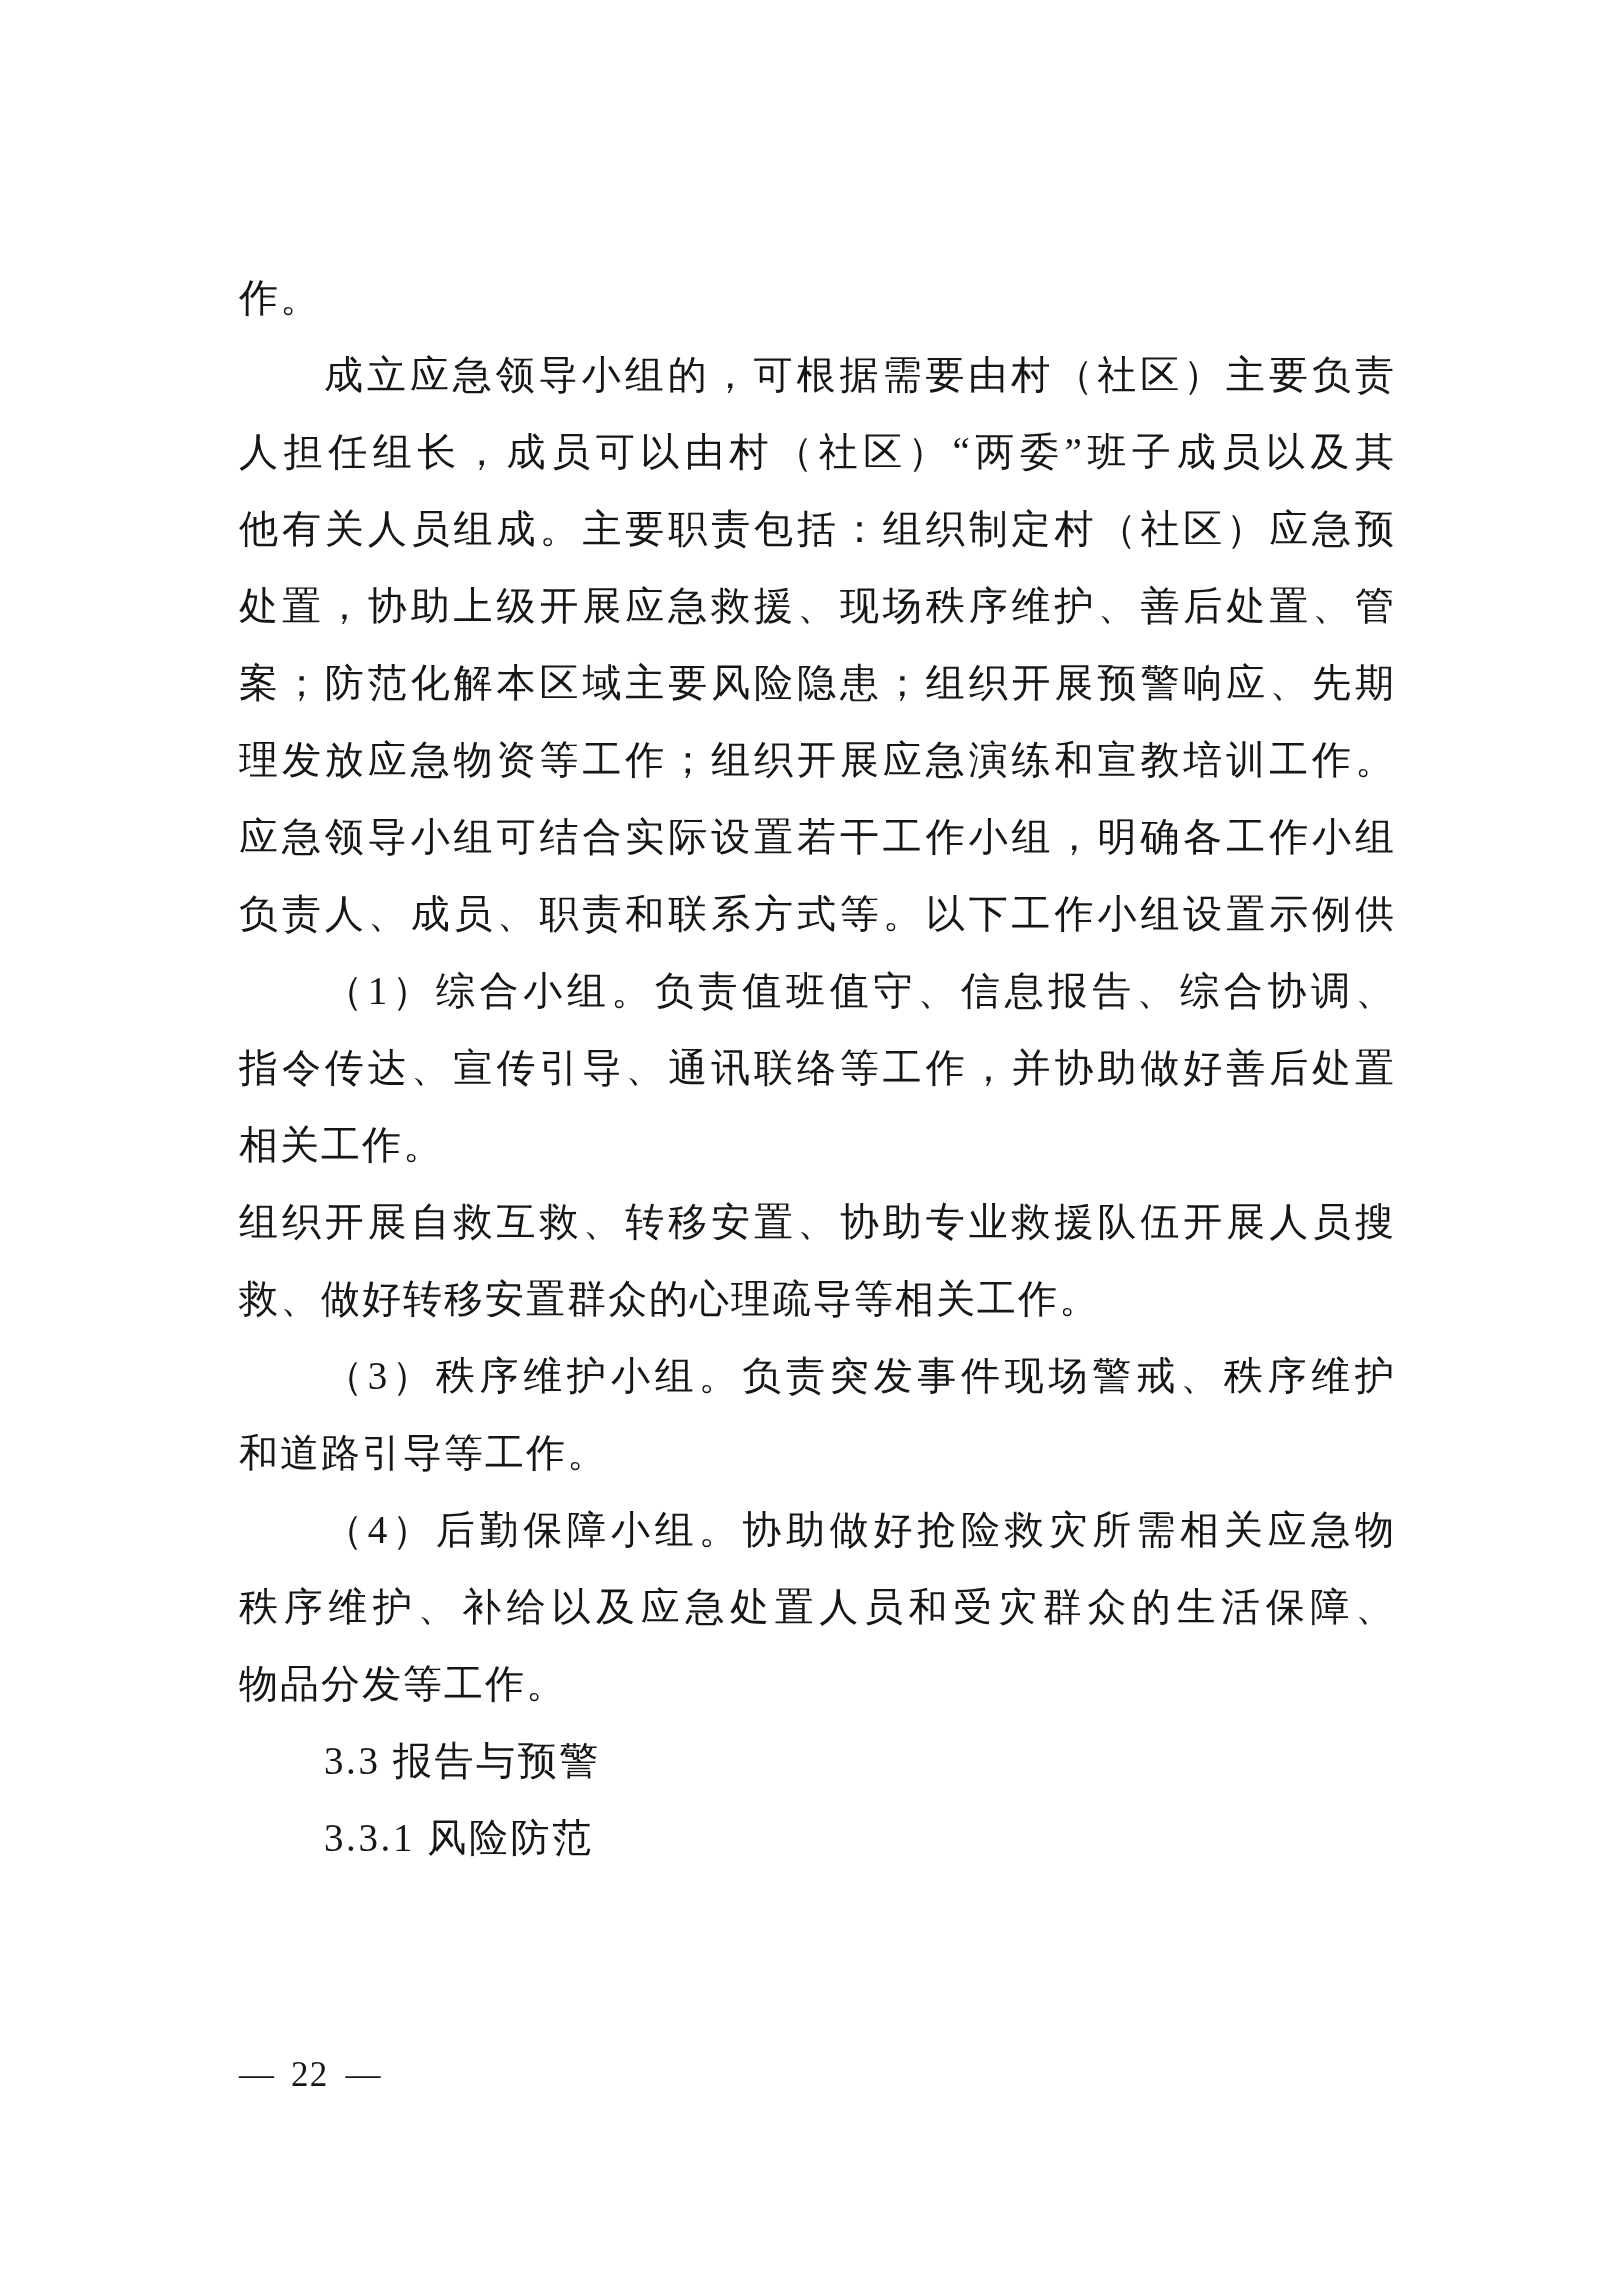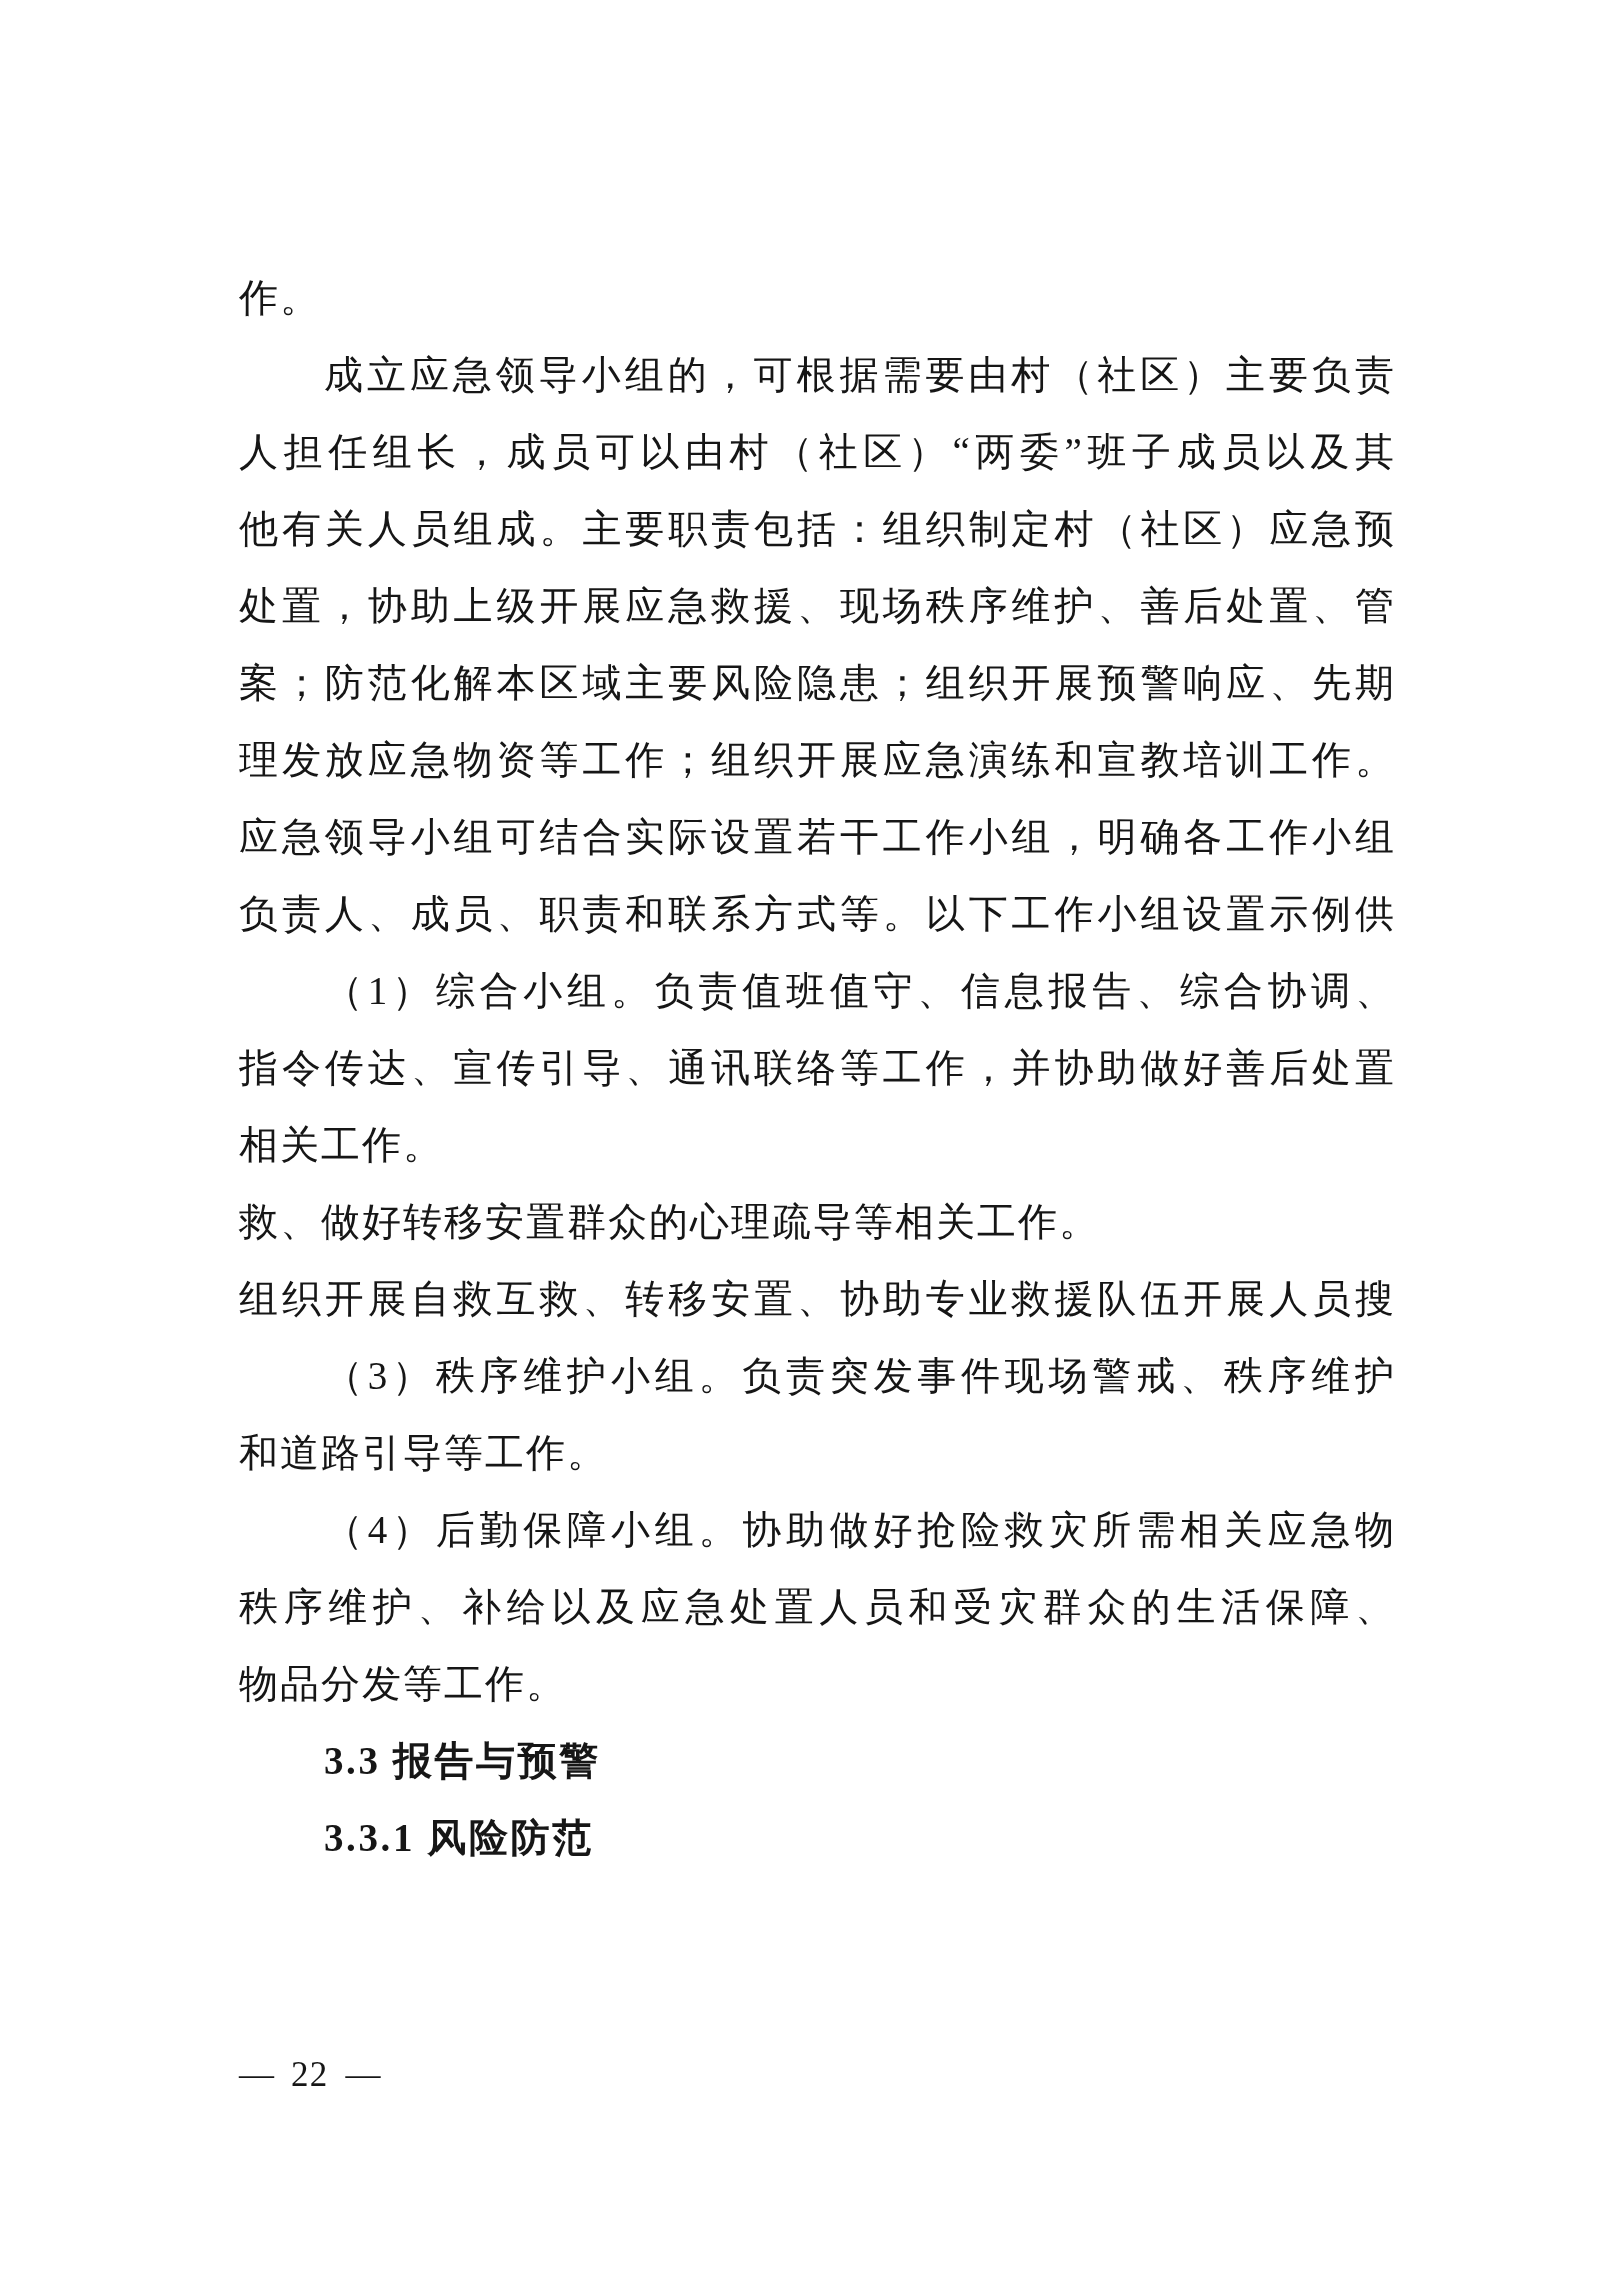"救、做好转移安置群众的心理疏导等相关工作。" div.line { order: before "组织开展自救互救、转移安置、协助专业救援队伍开展人员搜" -> after "组织开展自救互救、转移安置、协助专业救援队伍开展人员搜" }
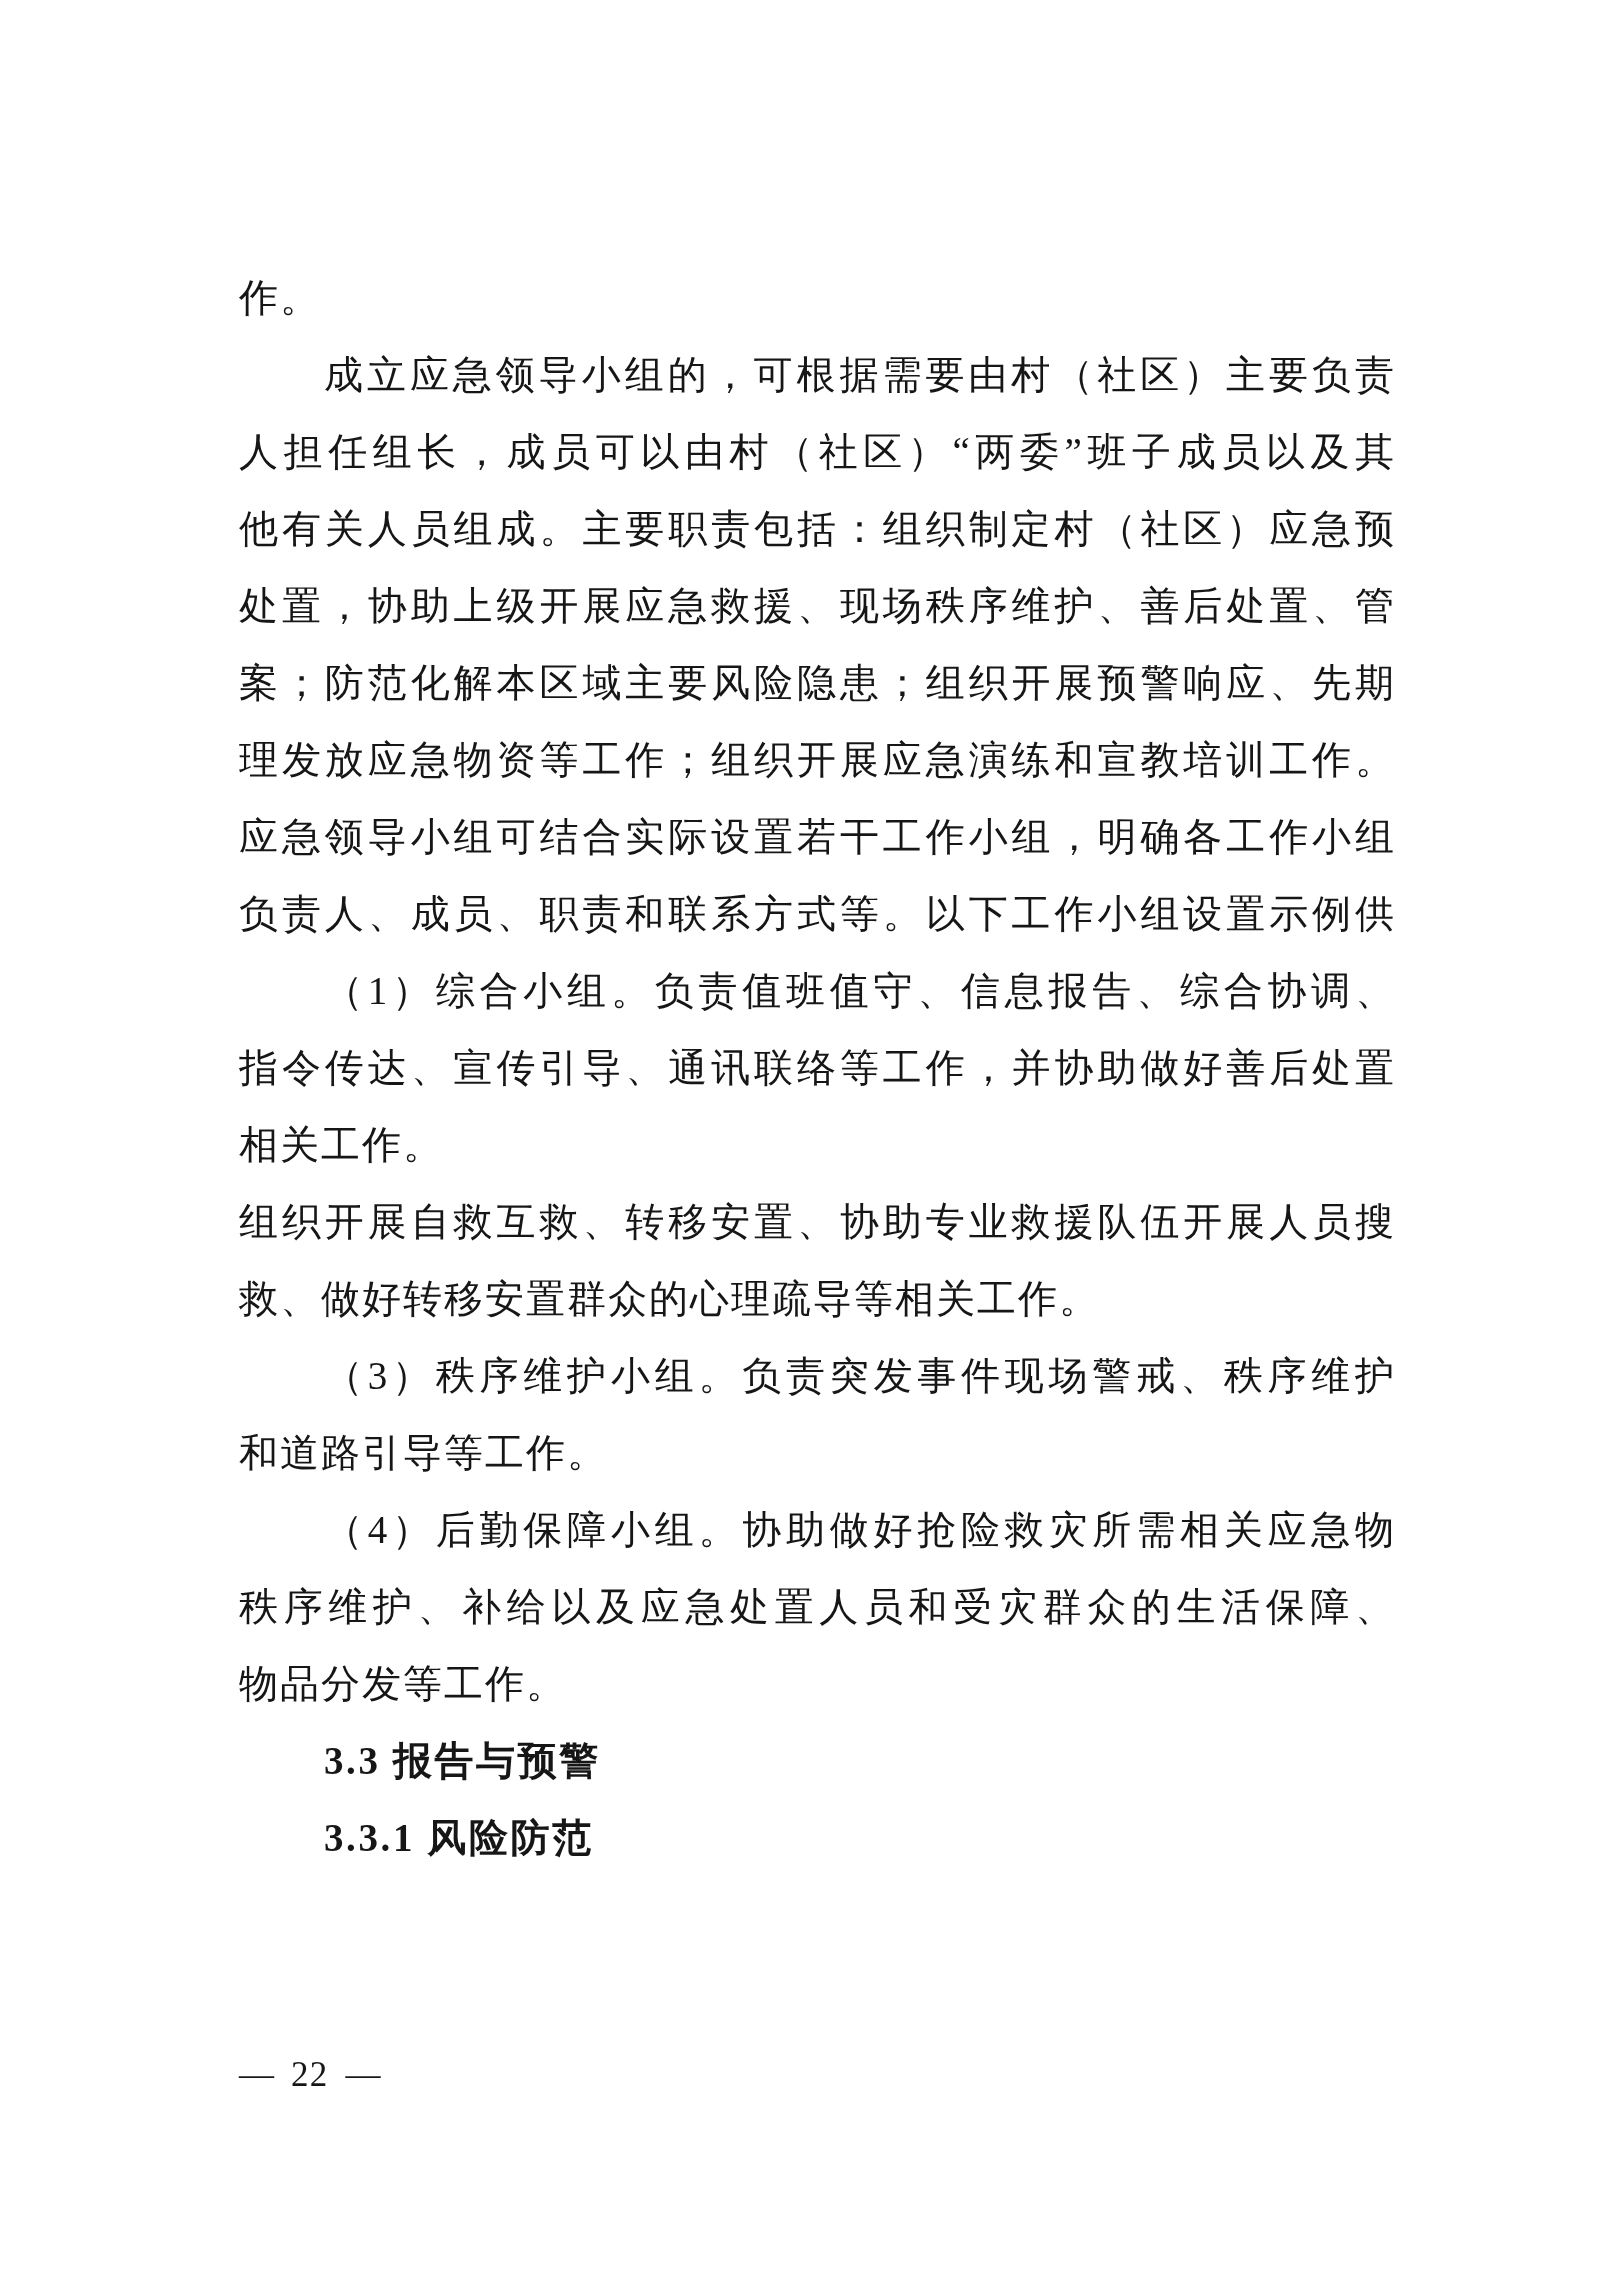"3.3 报告与预警" .line.bold { font-weight: 700 -> 400 }
